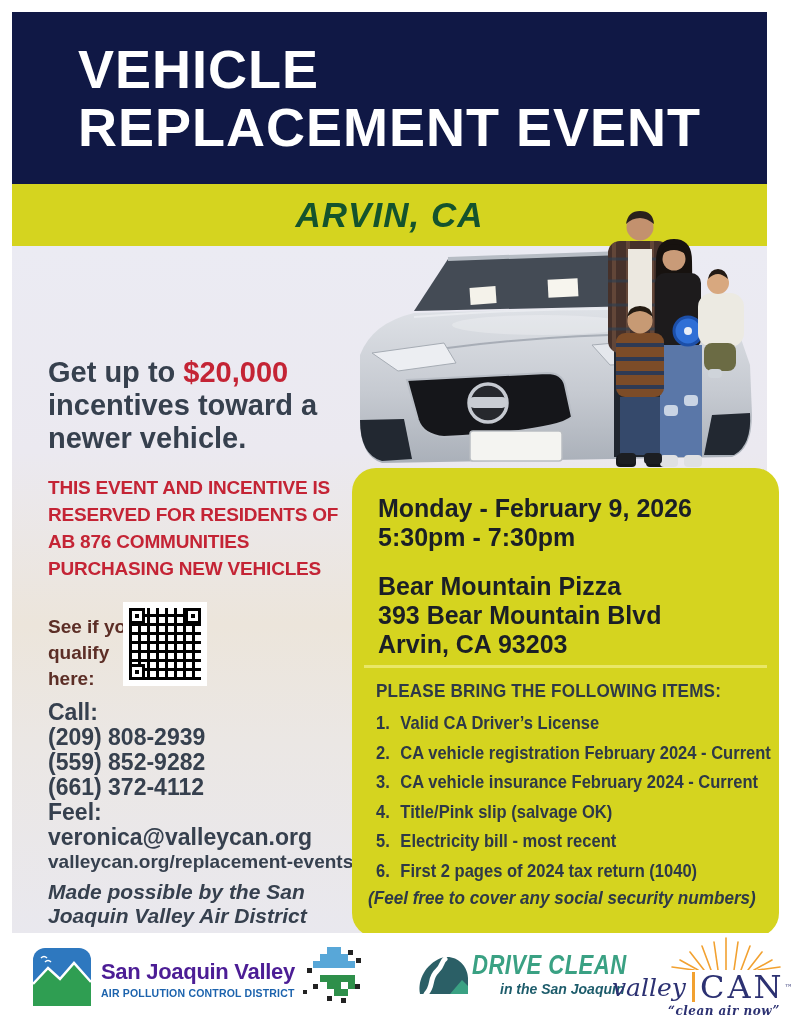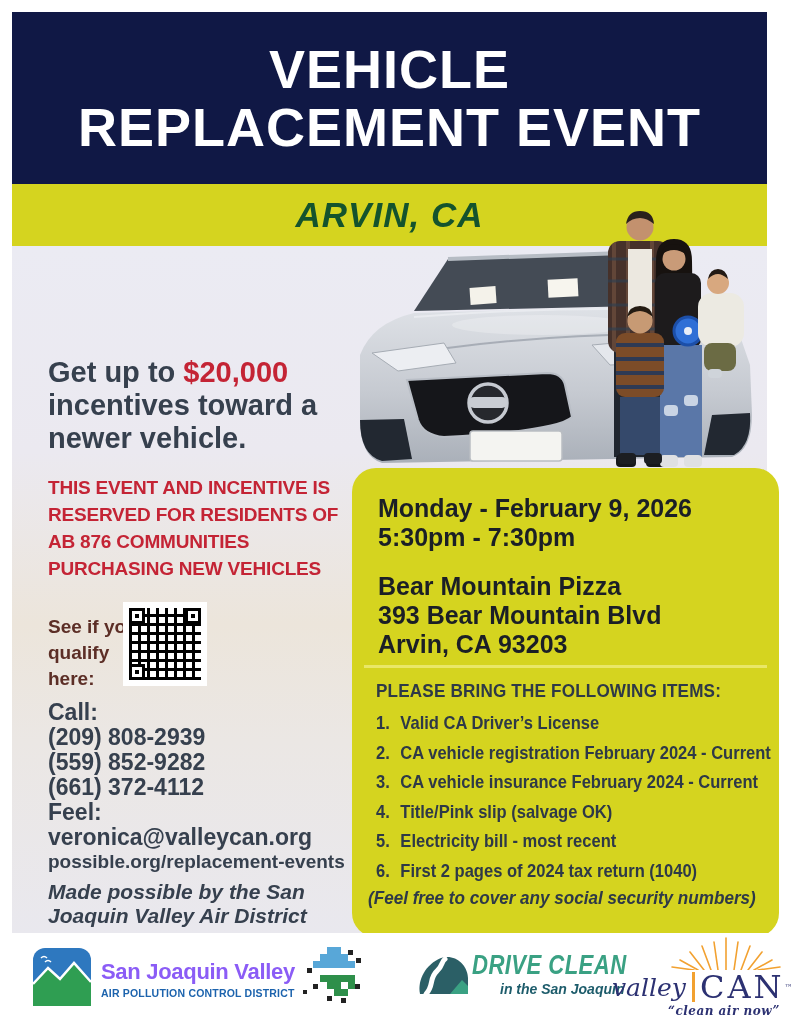"VEHICLE" .header .title { text-align: center -> none }
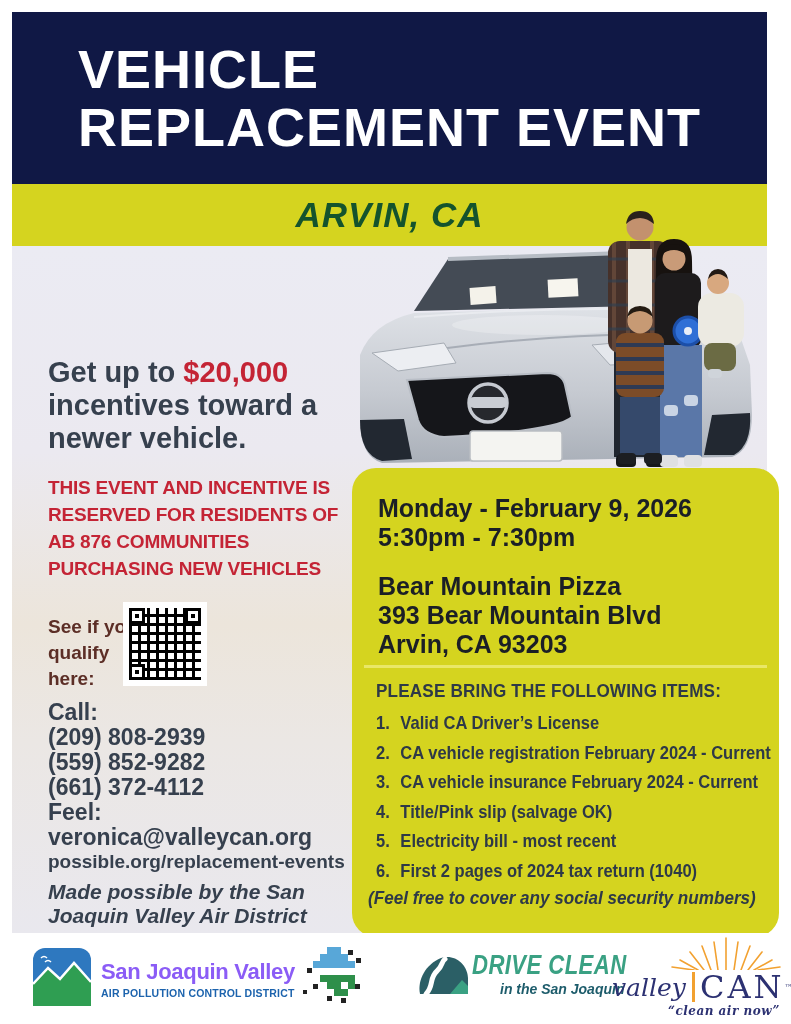"possible.org/replacement-events" div.website { text: possible.org/replacement-events -> valleycan.org/replacement-events }
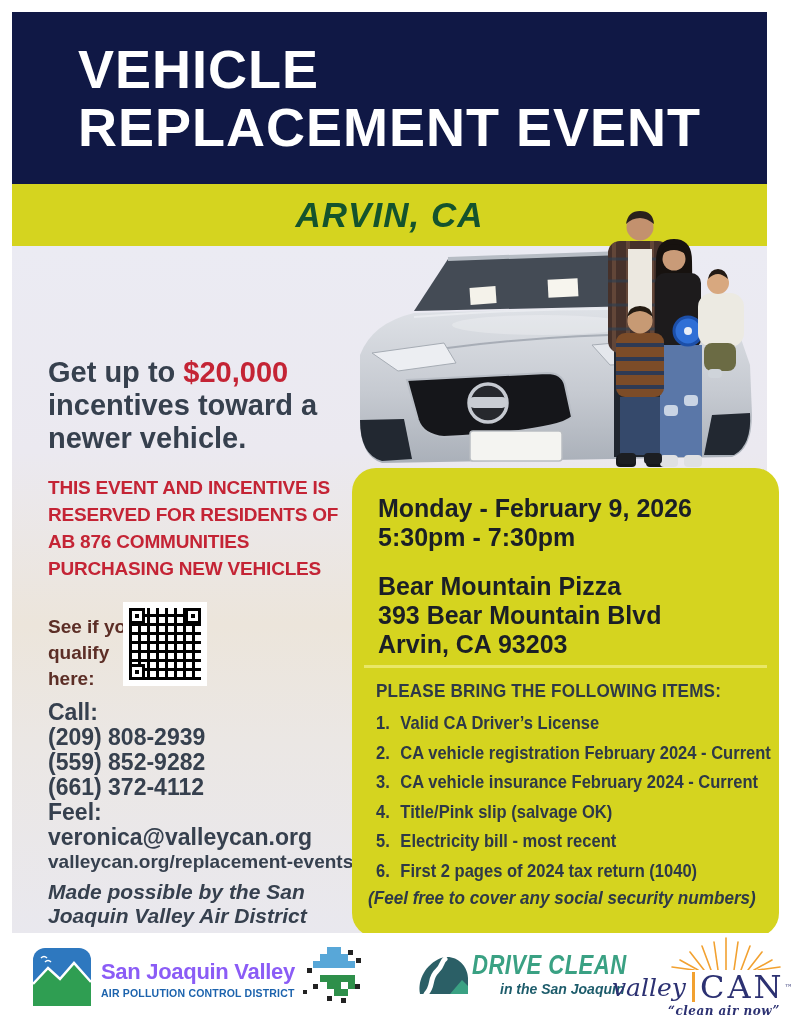"San Joaquin Valley" .sjv-name { color: #8b5cf6 -> #4c1d95 }
